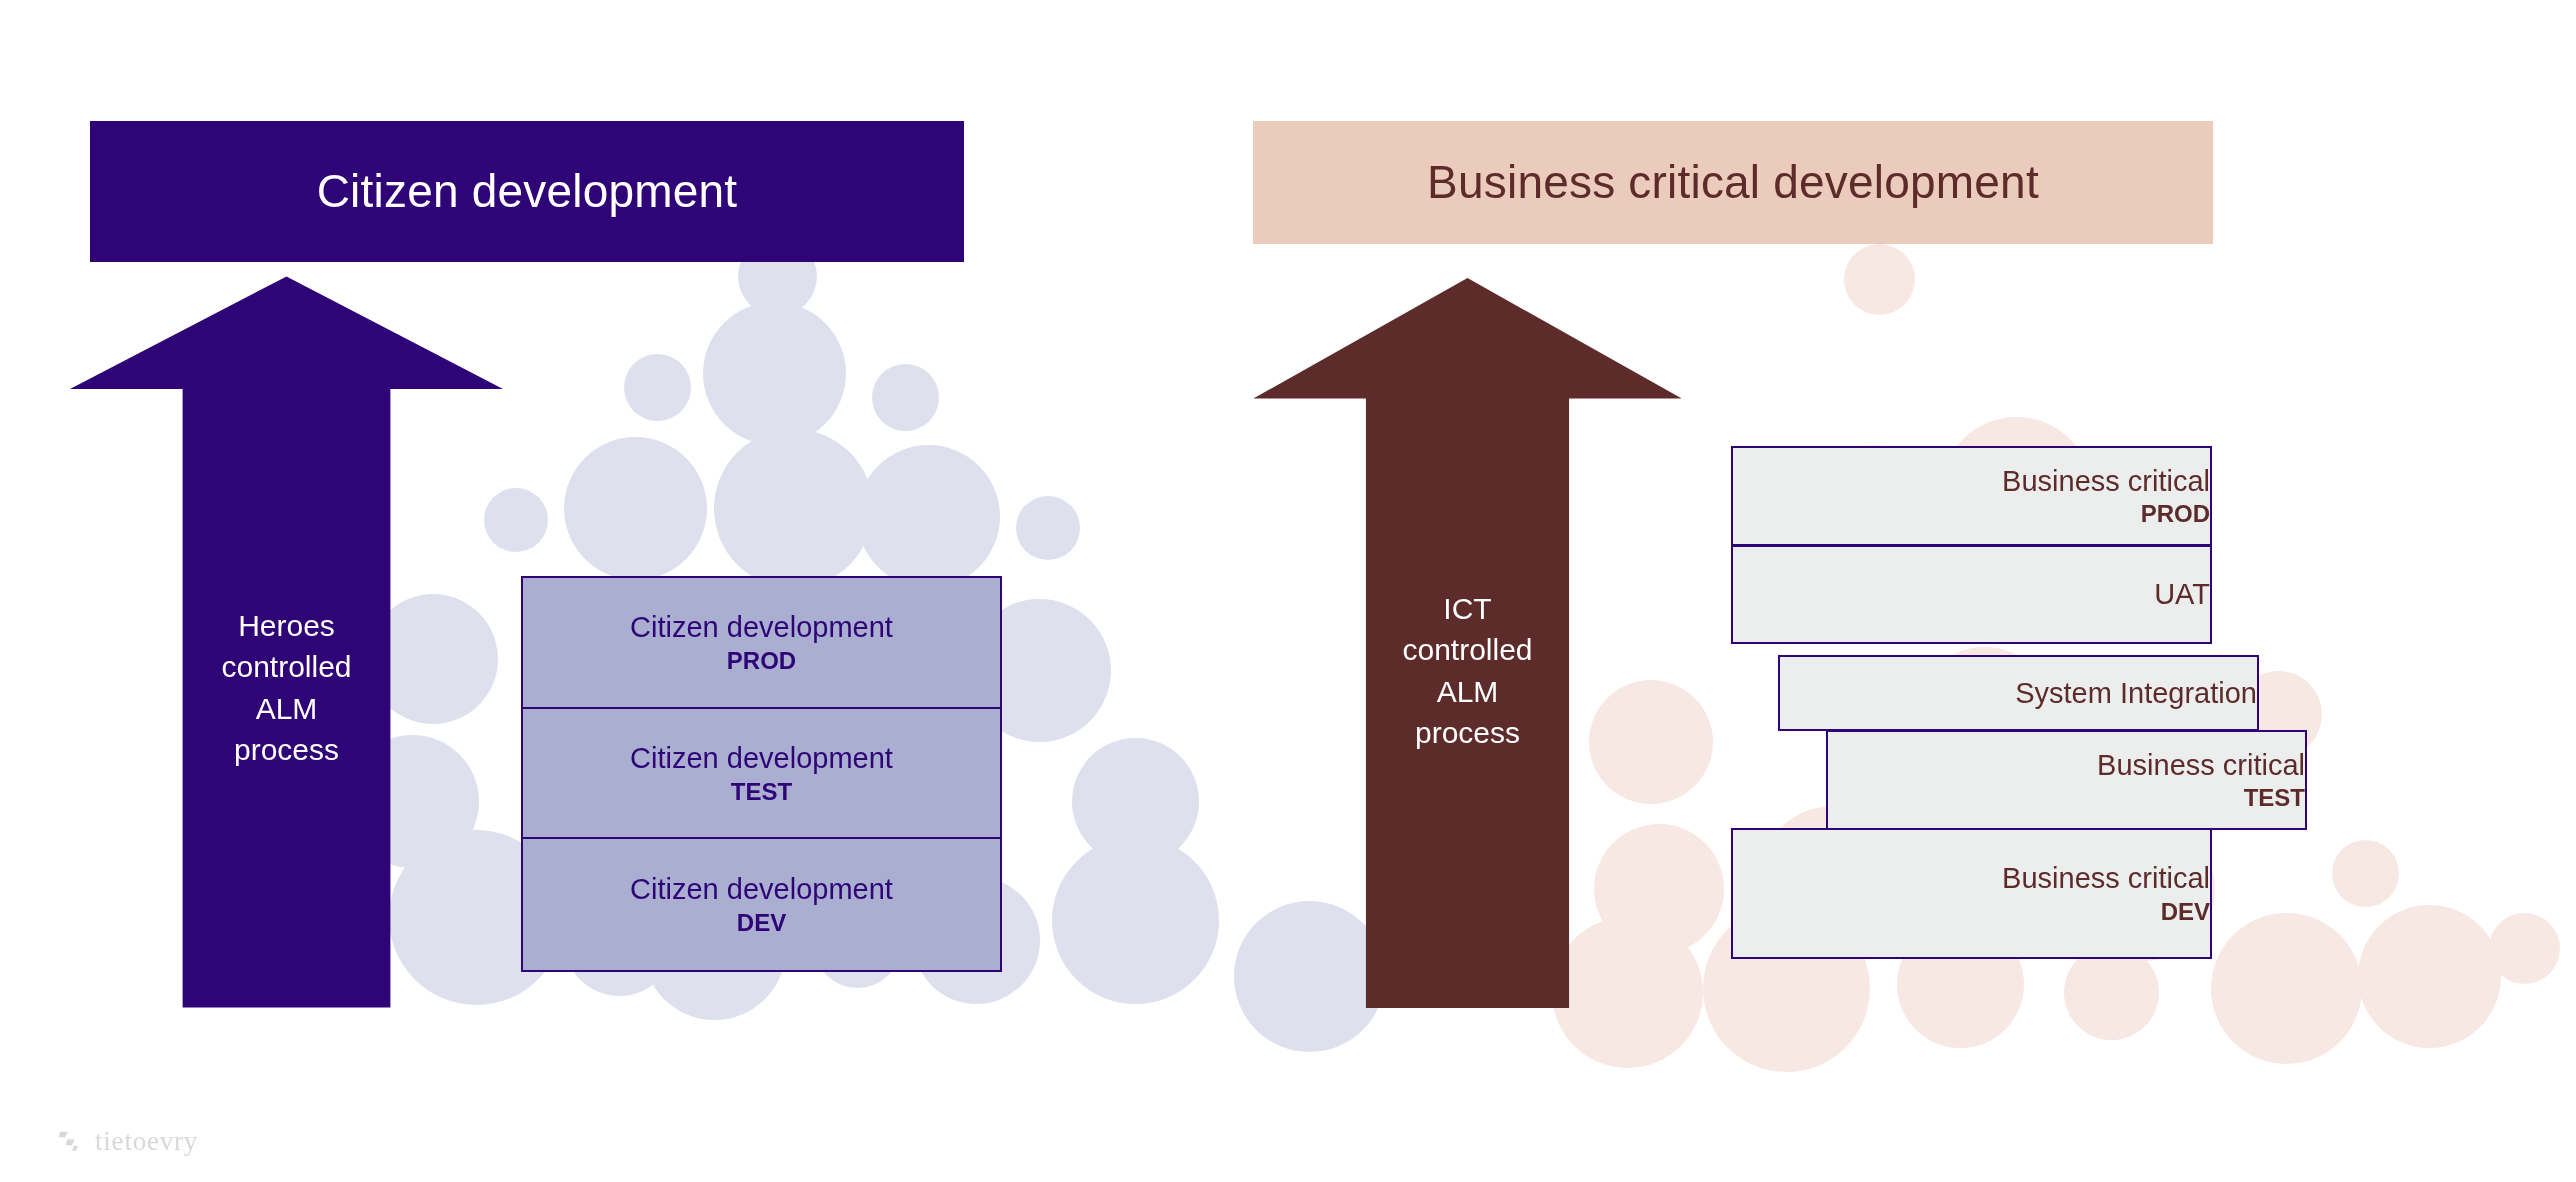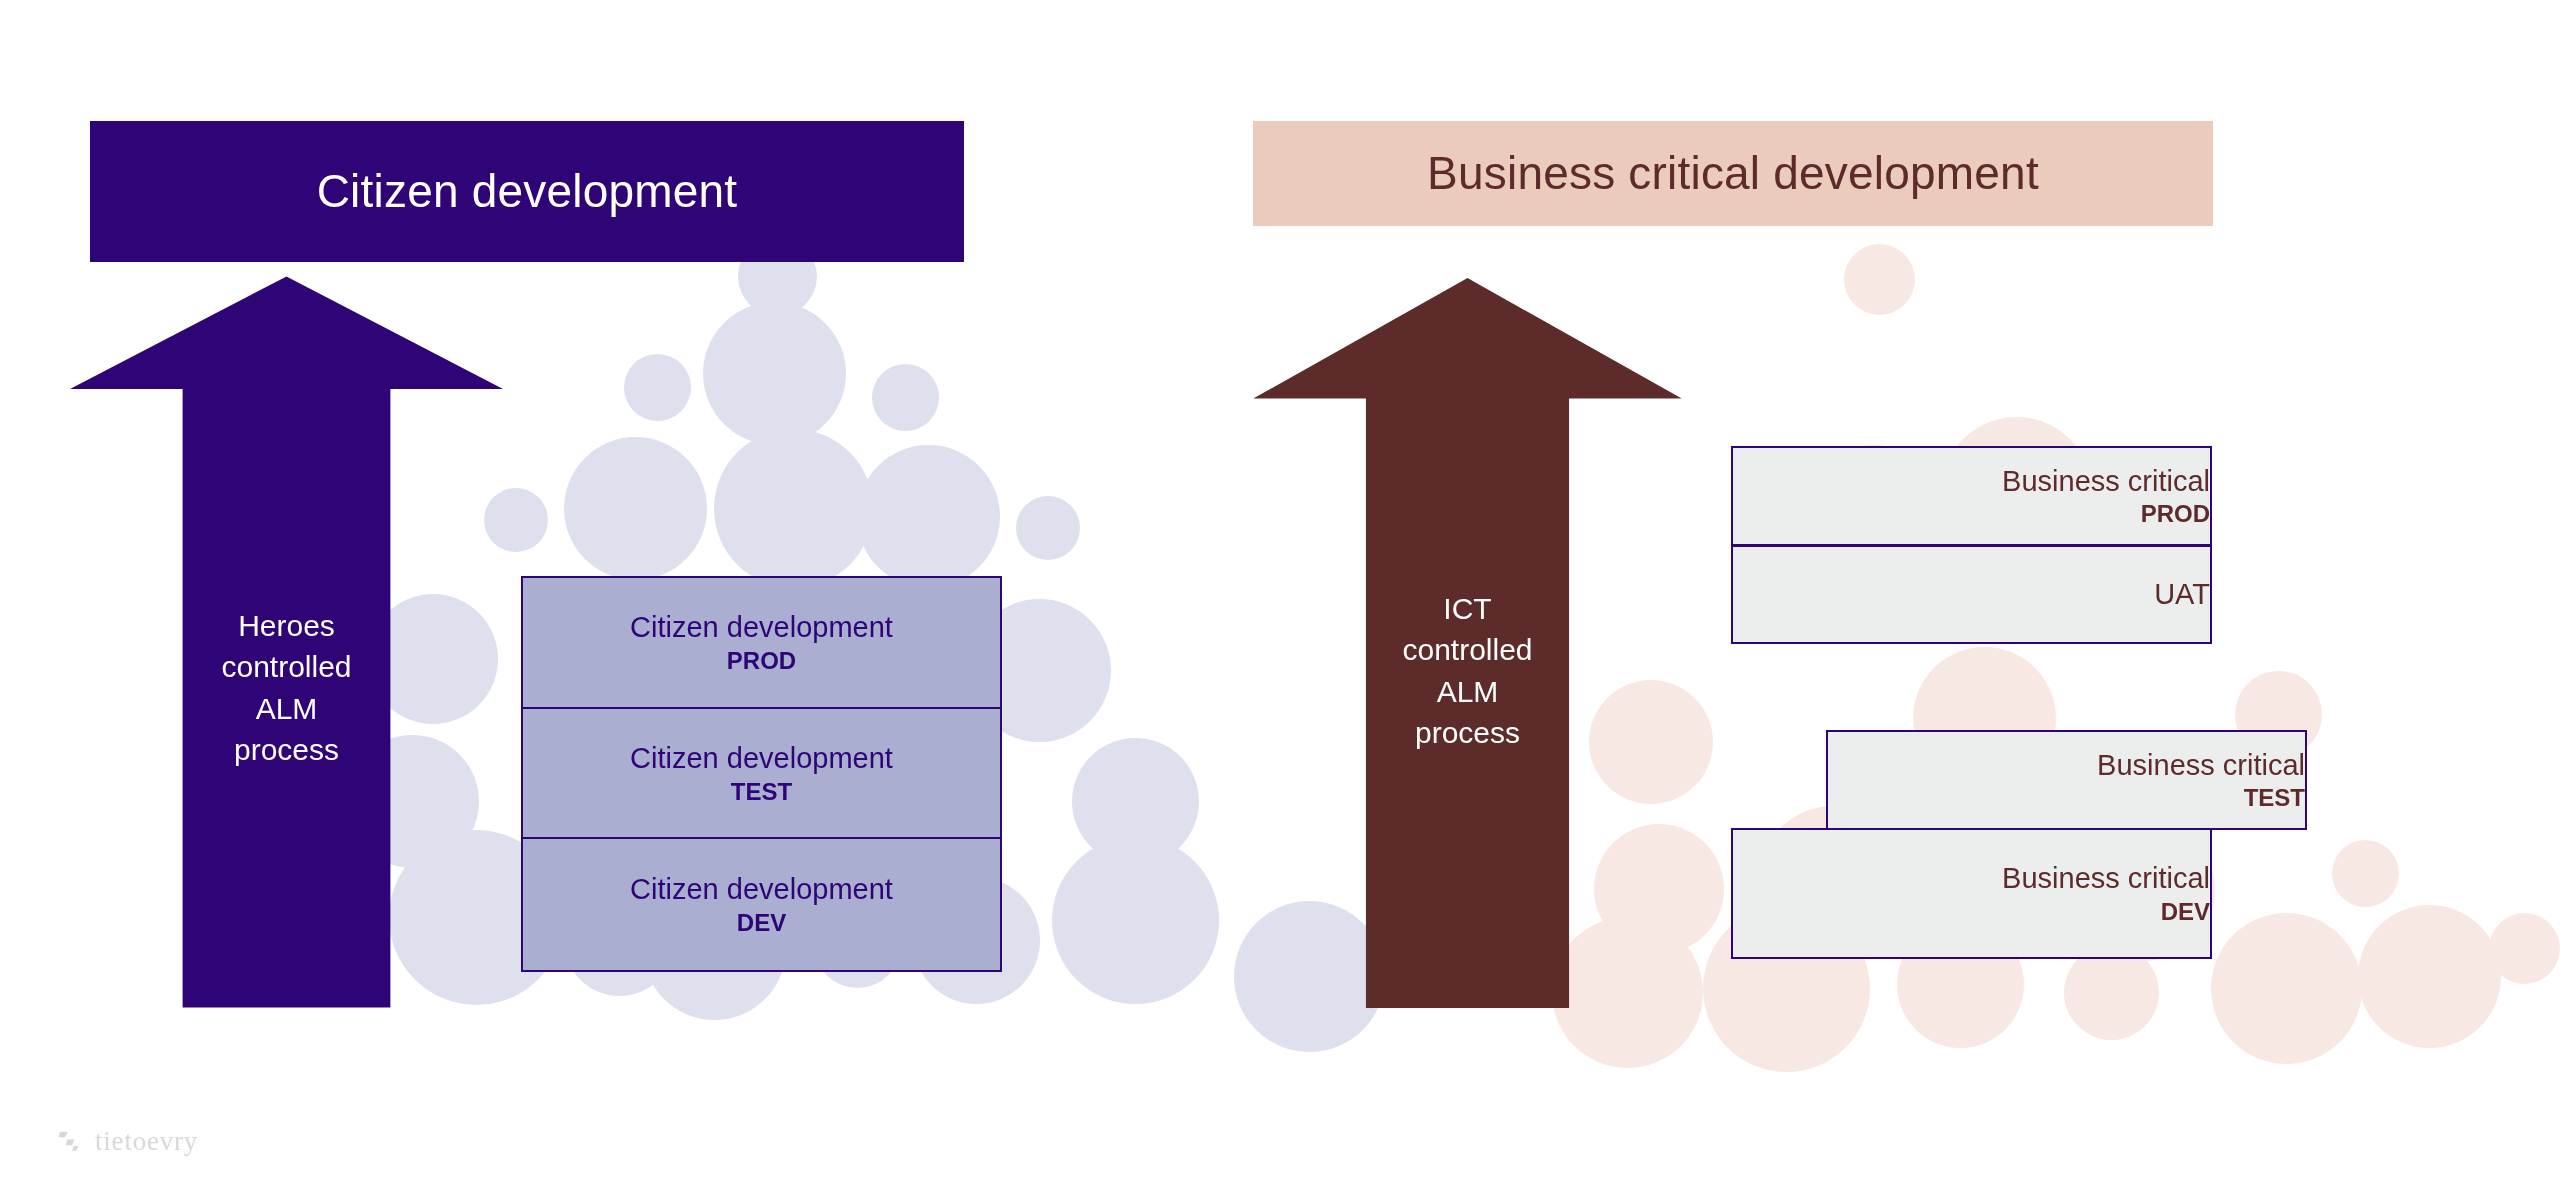"Business critical development" #banner-business { height: 105px -> 123px }
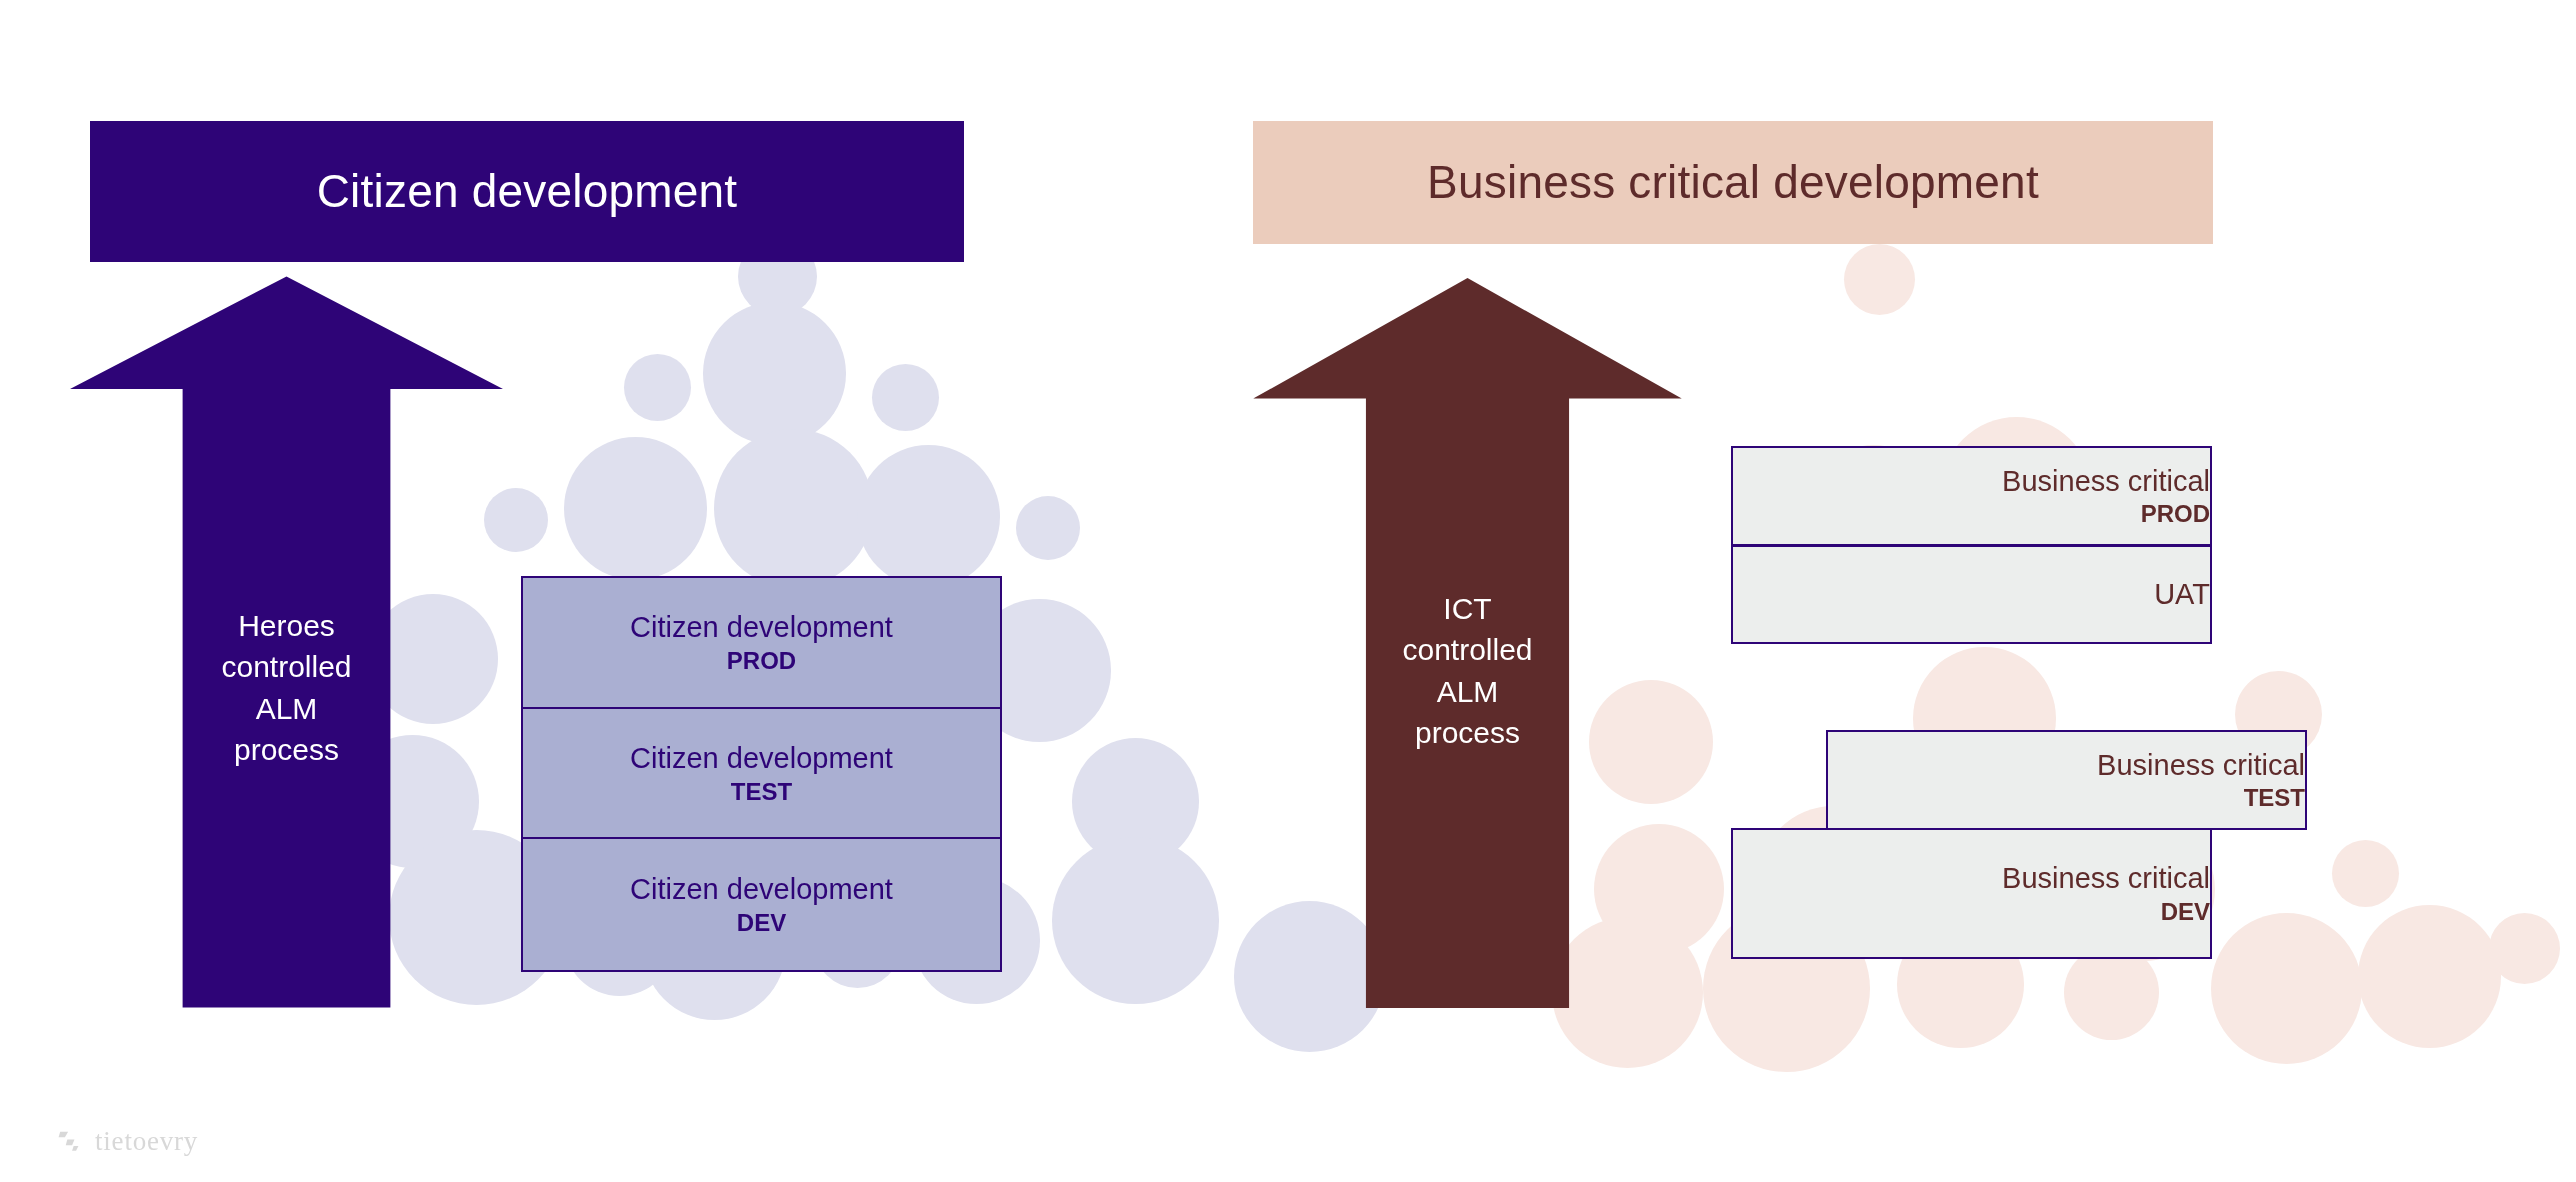"System Integration" div.stack-box { html: none -> <div> <span>System Integration</span> </div> }
